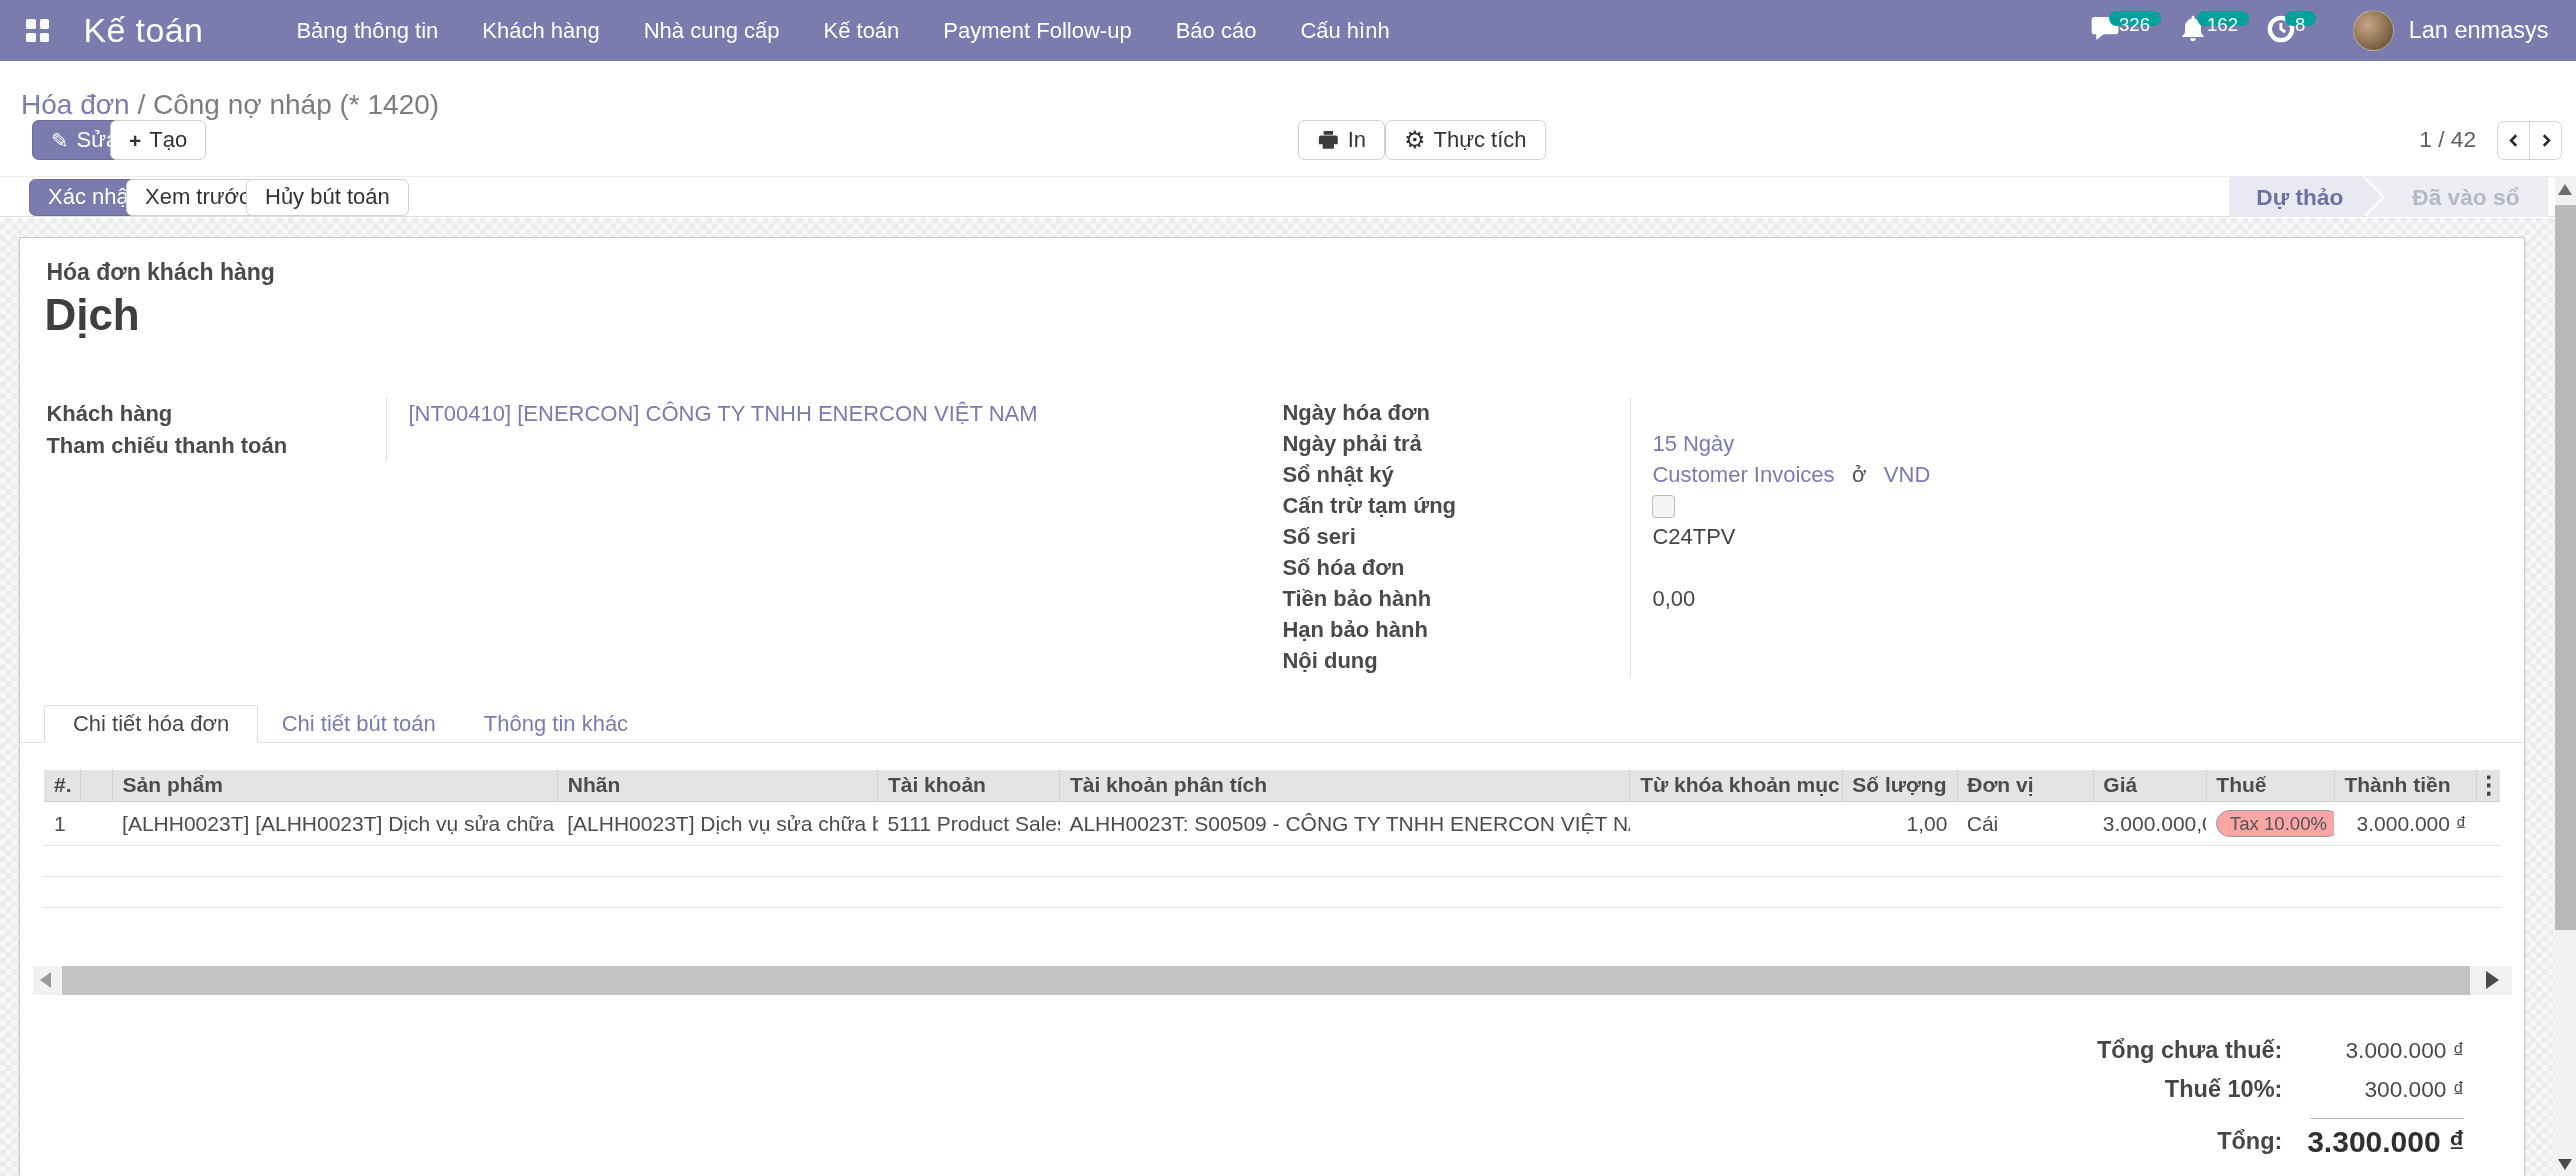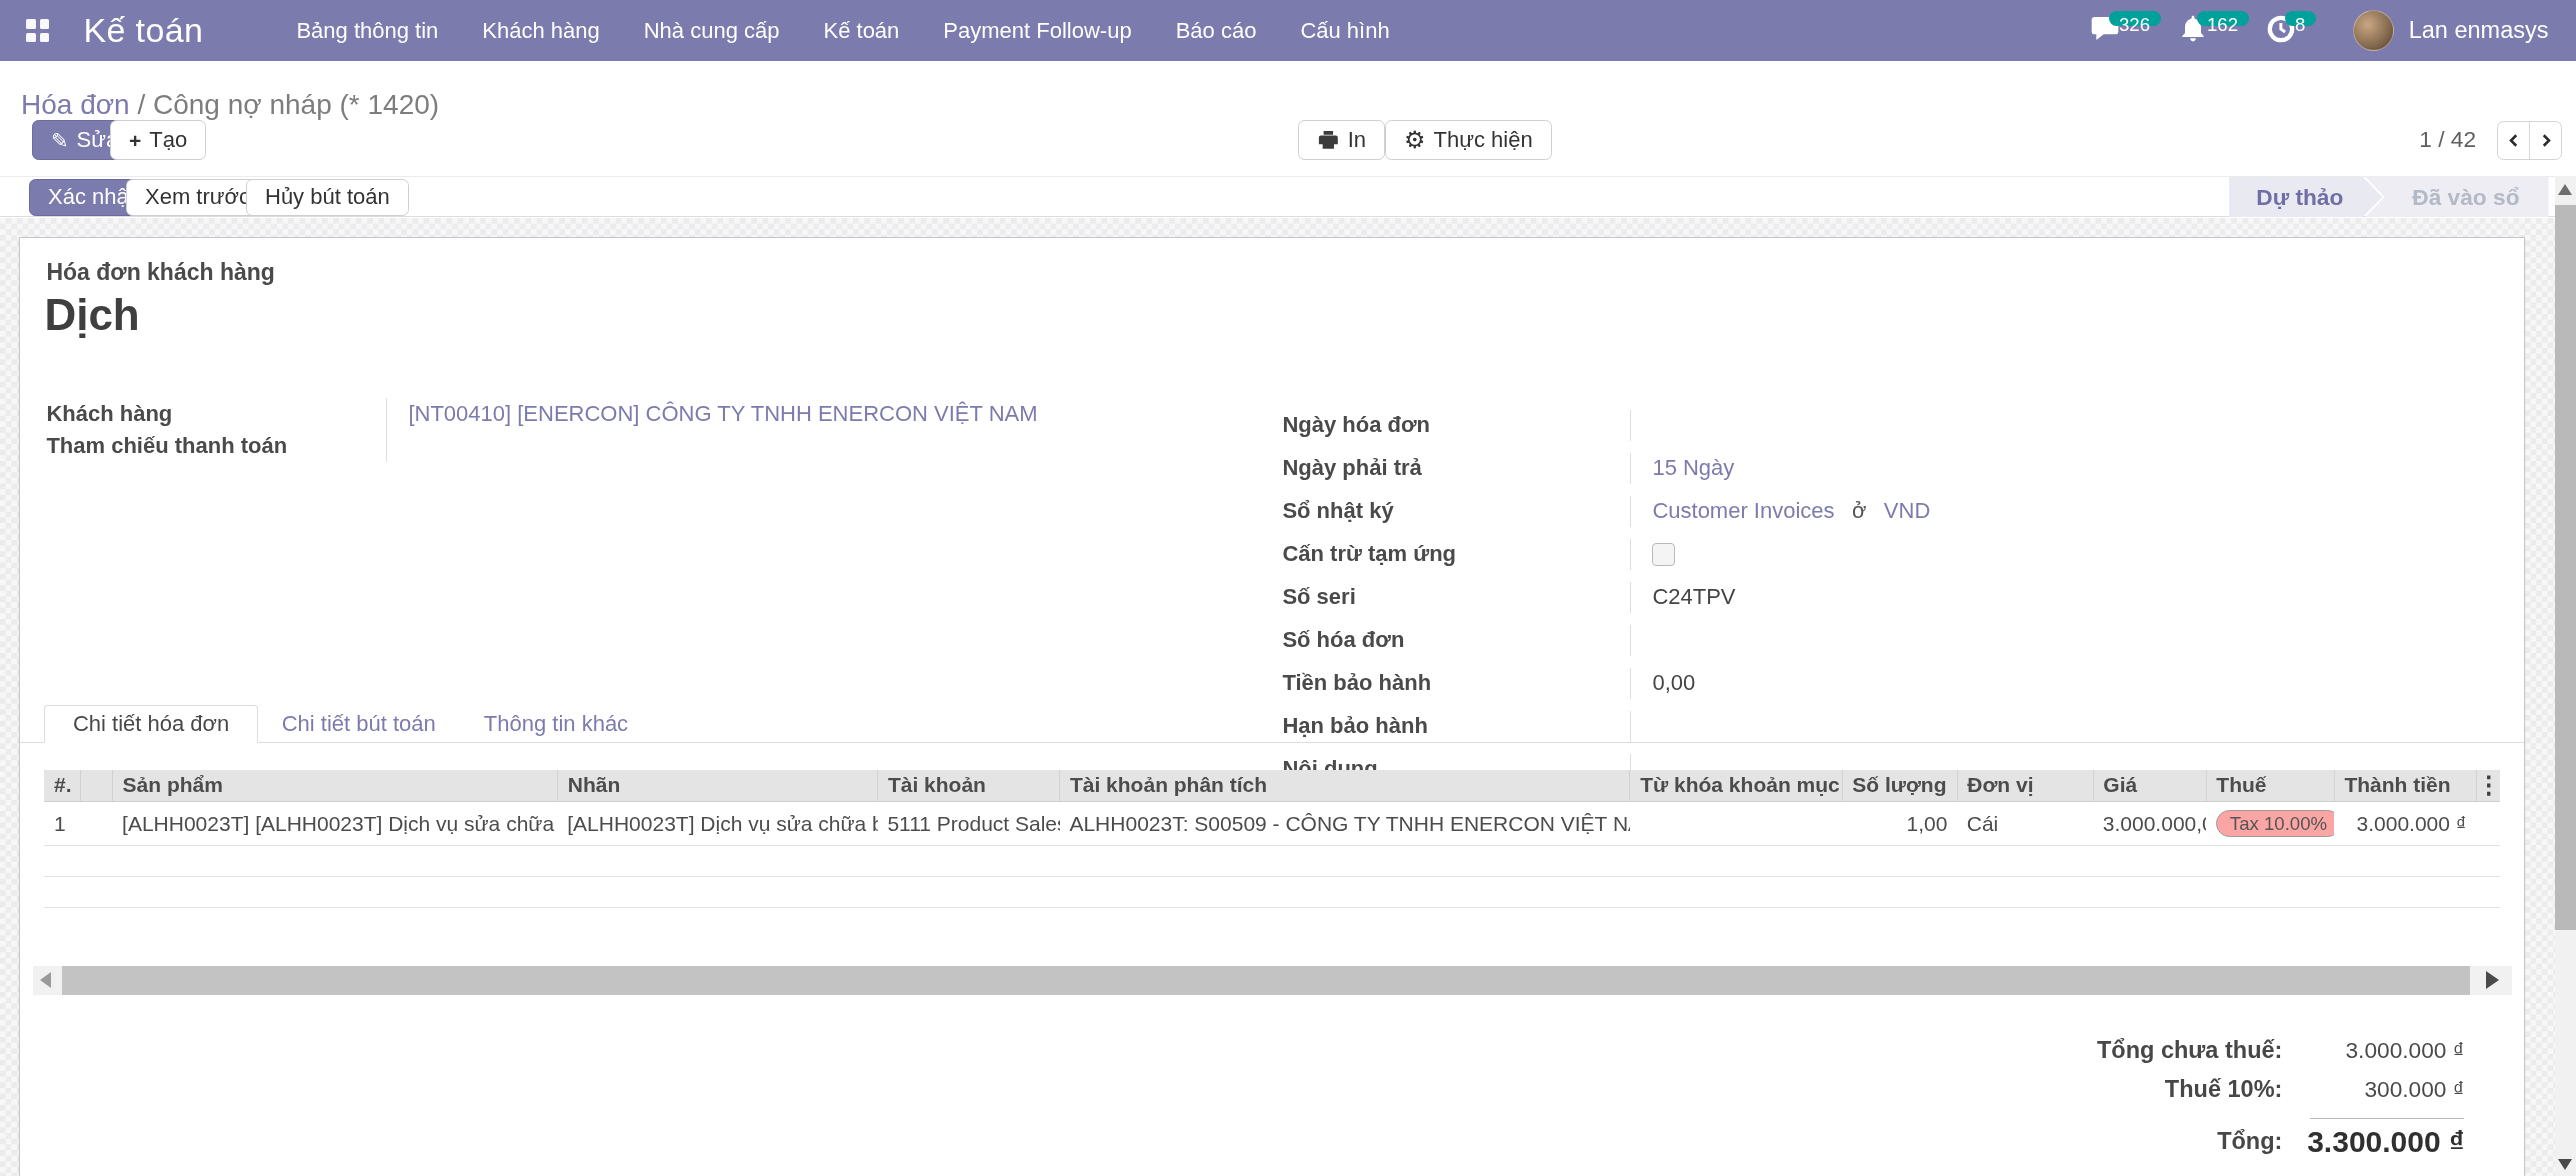"Thực hiện" span { text: hiện -> tích }
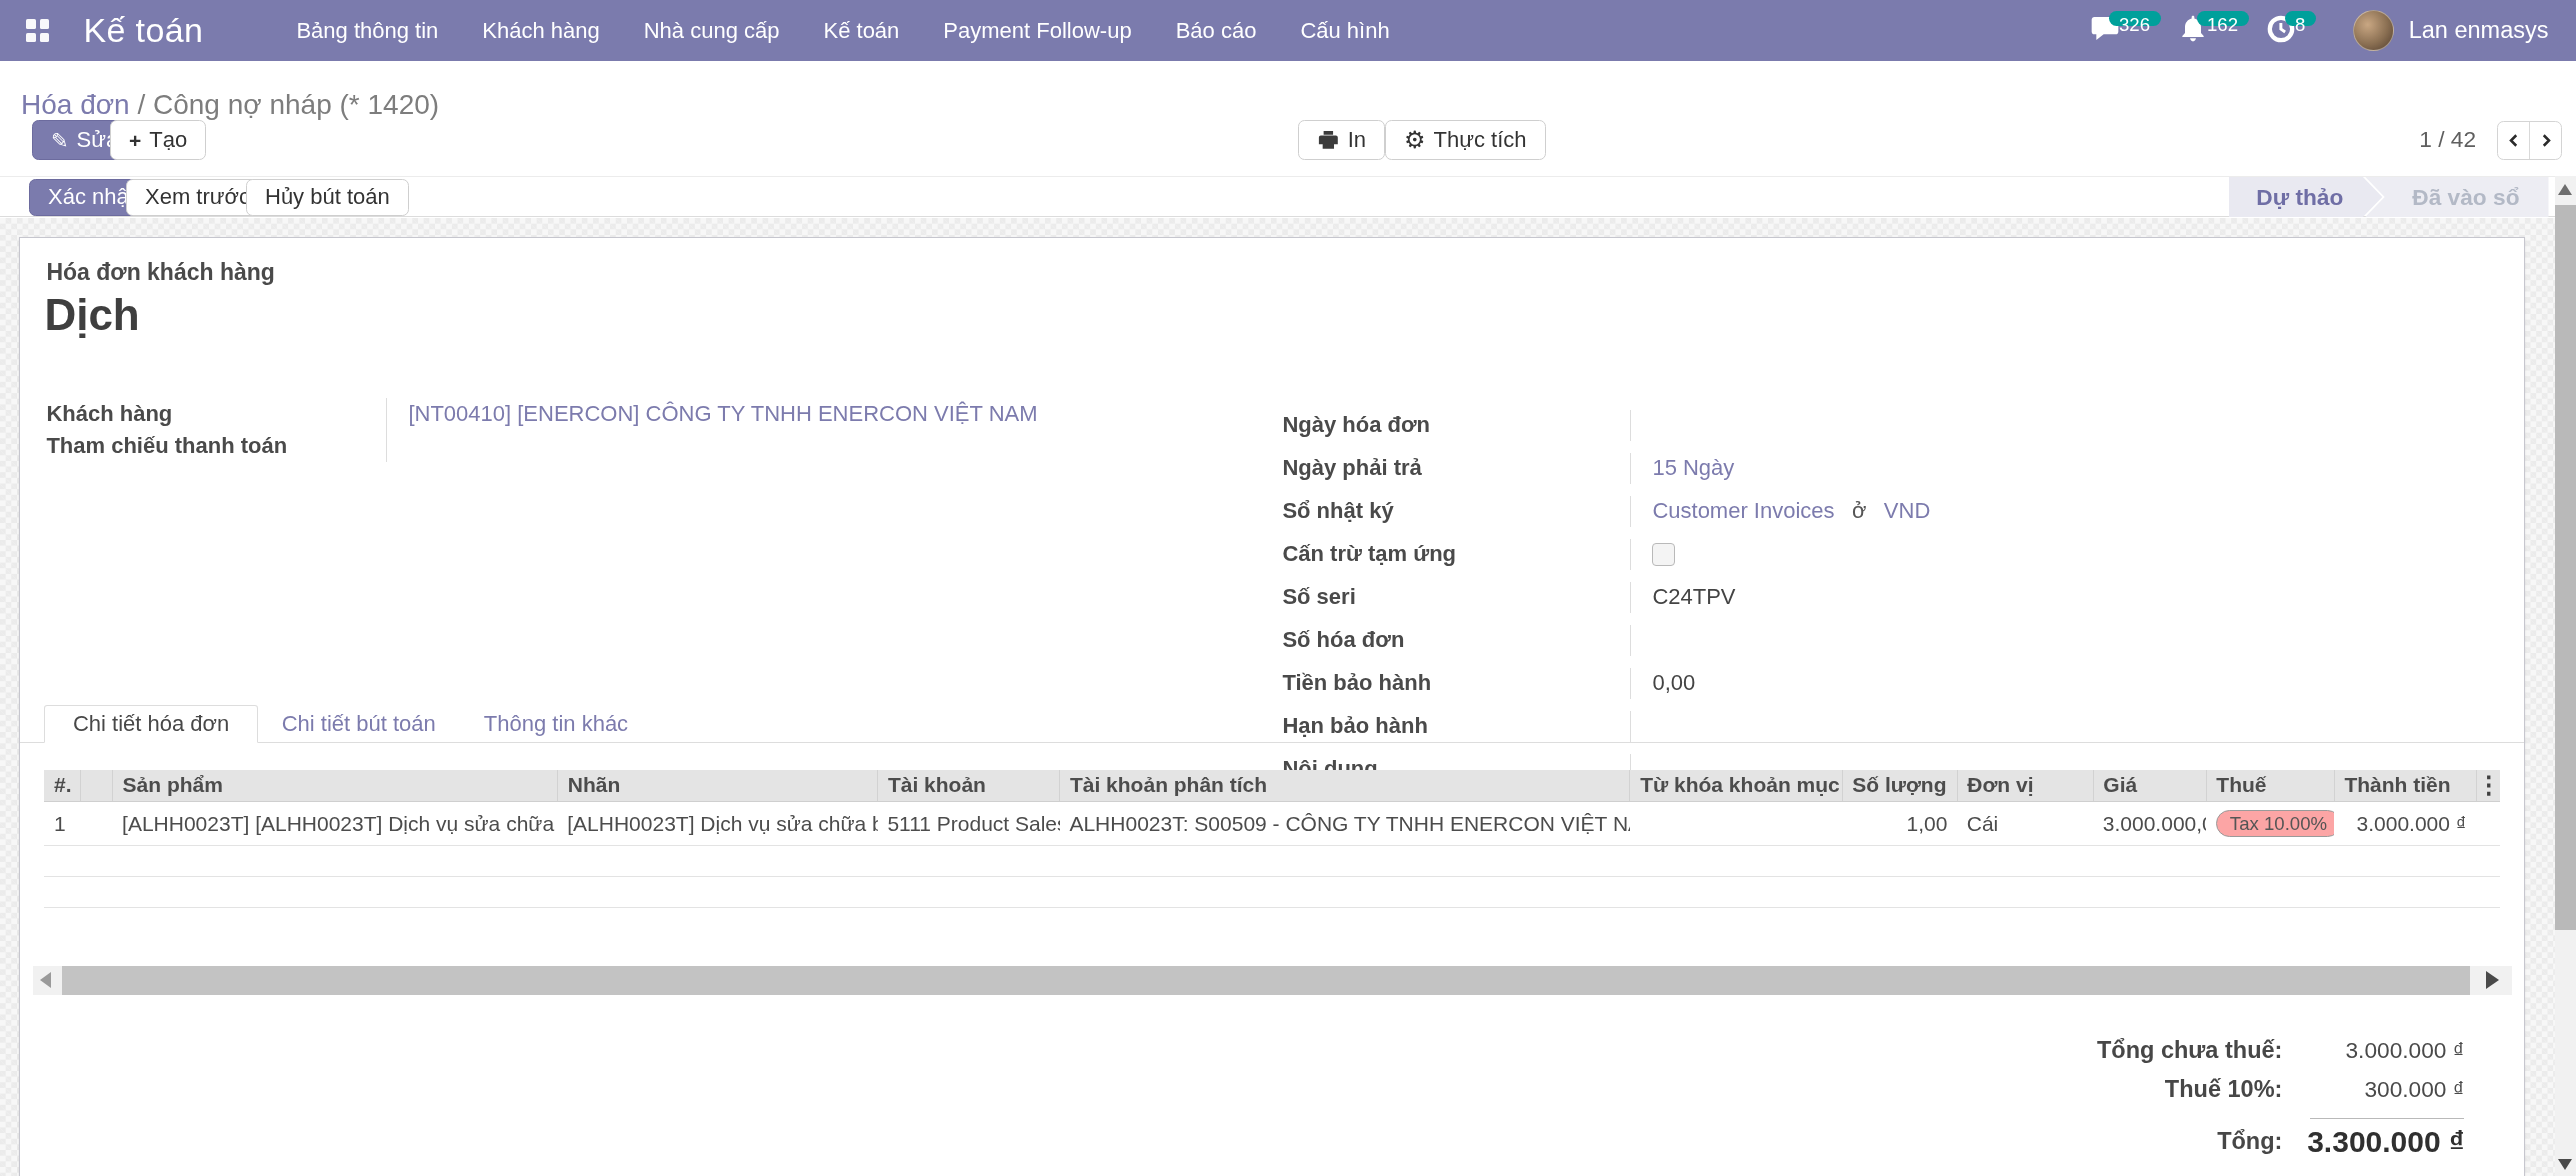"Ngày hóa đơn" .grp-right .frow { margin-top: 12px -> none }
